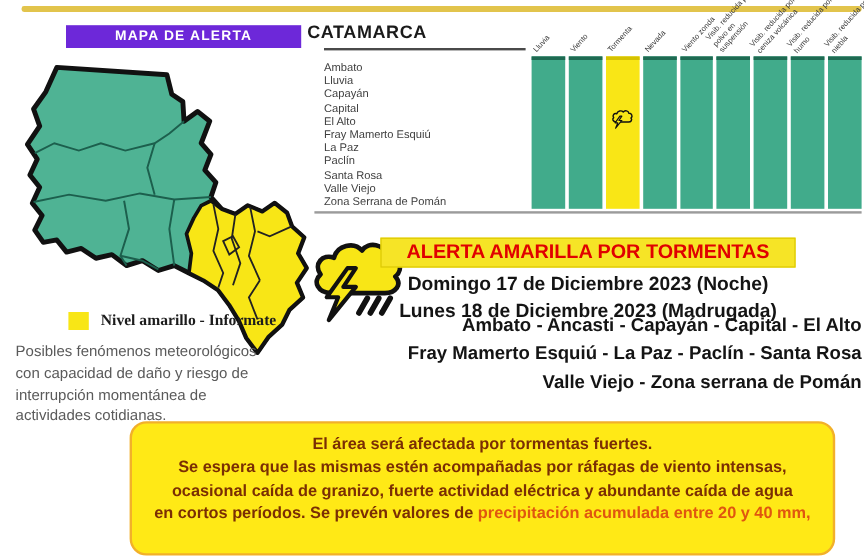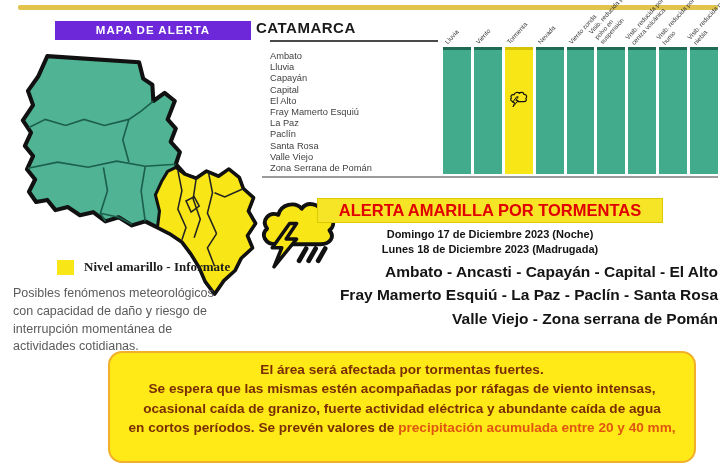"Domingo 17 de Diciembre 2023" .date-line { font-size: 11px -> 16px }
